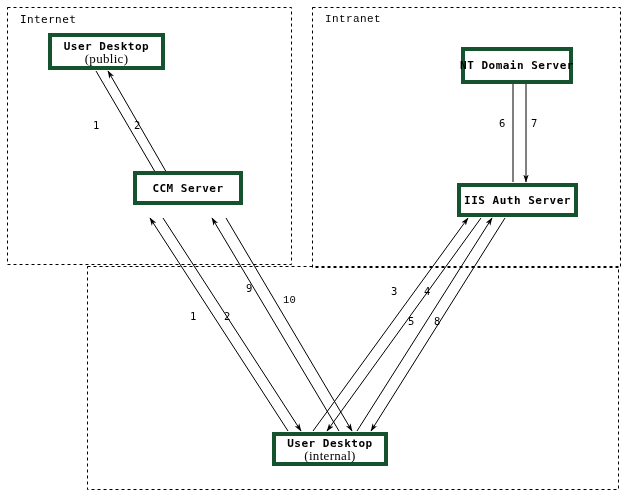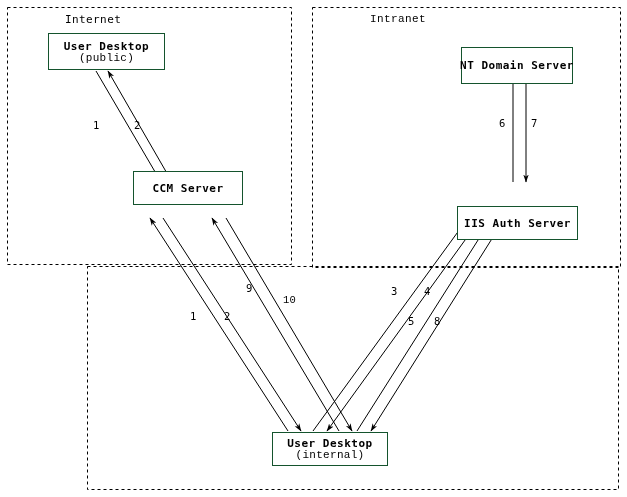"Internet" .zone-label { margin-left: 45px -> none }
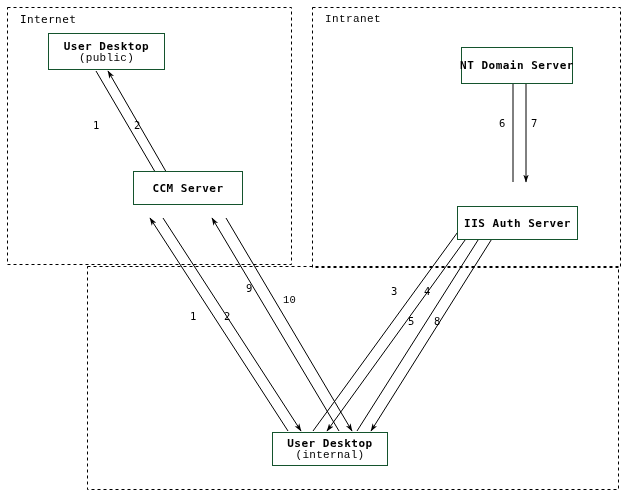"User Desktop" .node-box { border: 1px solid #14532d -> 4px solid #14532d }
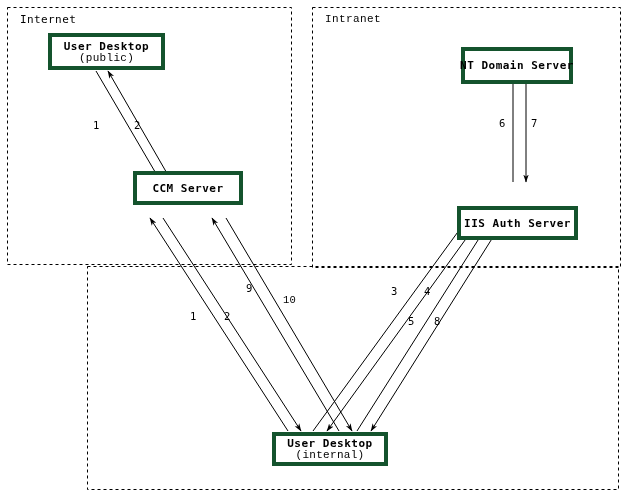"(public)" .node-sub { font-family: Liberation Mono, monospace -> Liberation Serif, serif; font-size: 11px -> 13px }
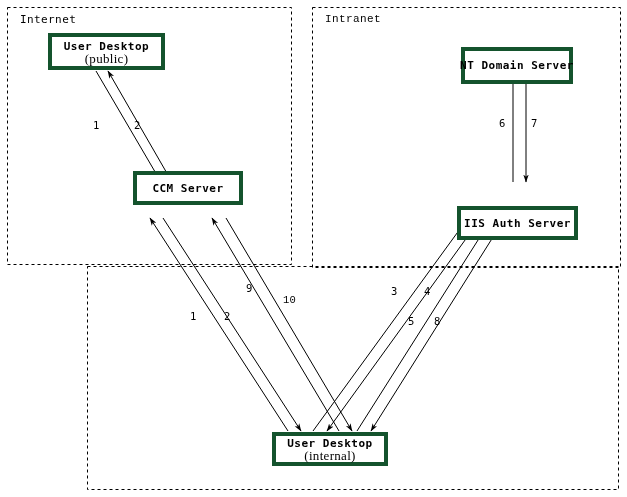"IIS Auth Server" div.node-box { margin-top: 23px -> none }
